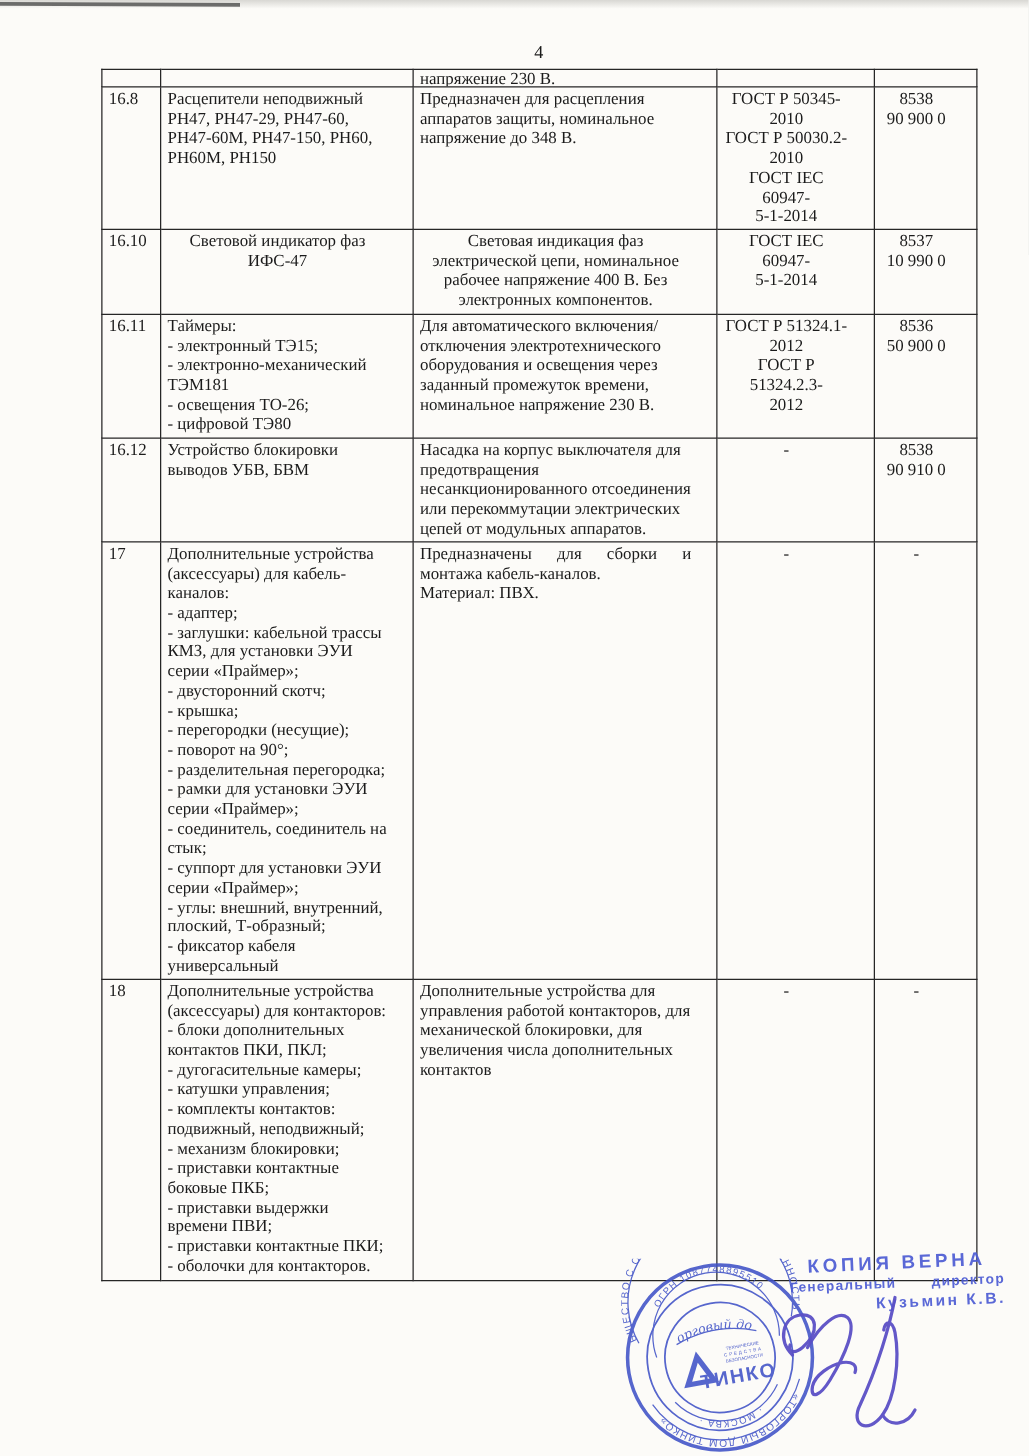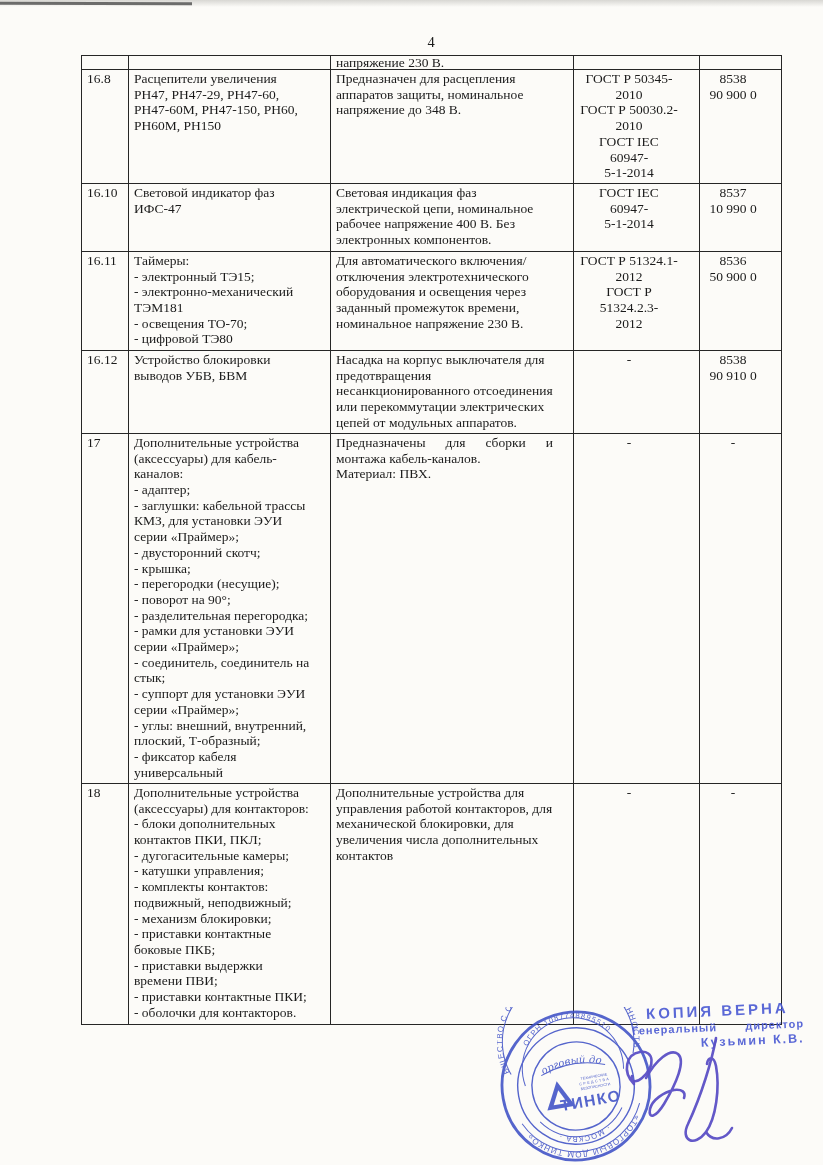"Расцепители увеличения РН47, РН47-29," td.c-name { text: увеличения -> неподвижный }
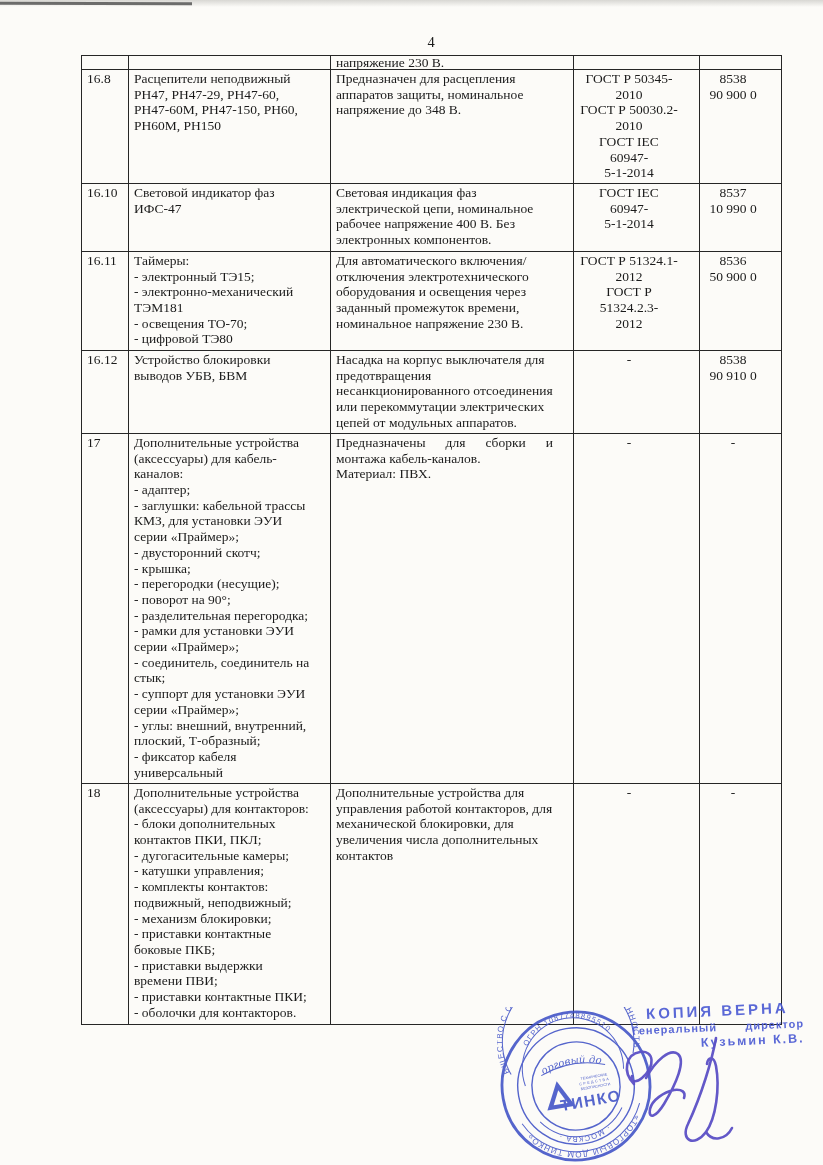"16.10" tr.r3 td { text-align: none -> center }
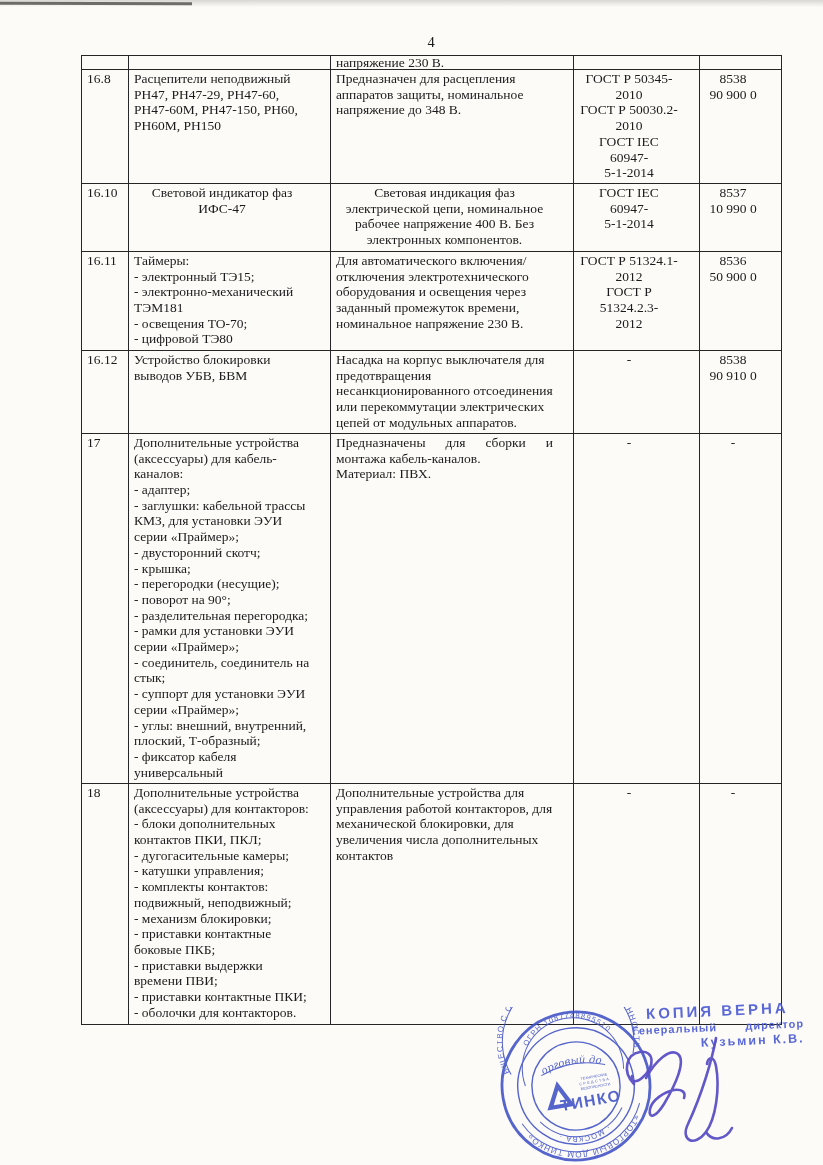"Таймеры:" td.c-name { text: ТО-70 -> ТО-26 }
